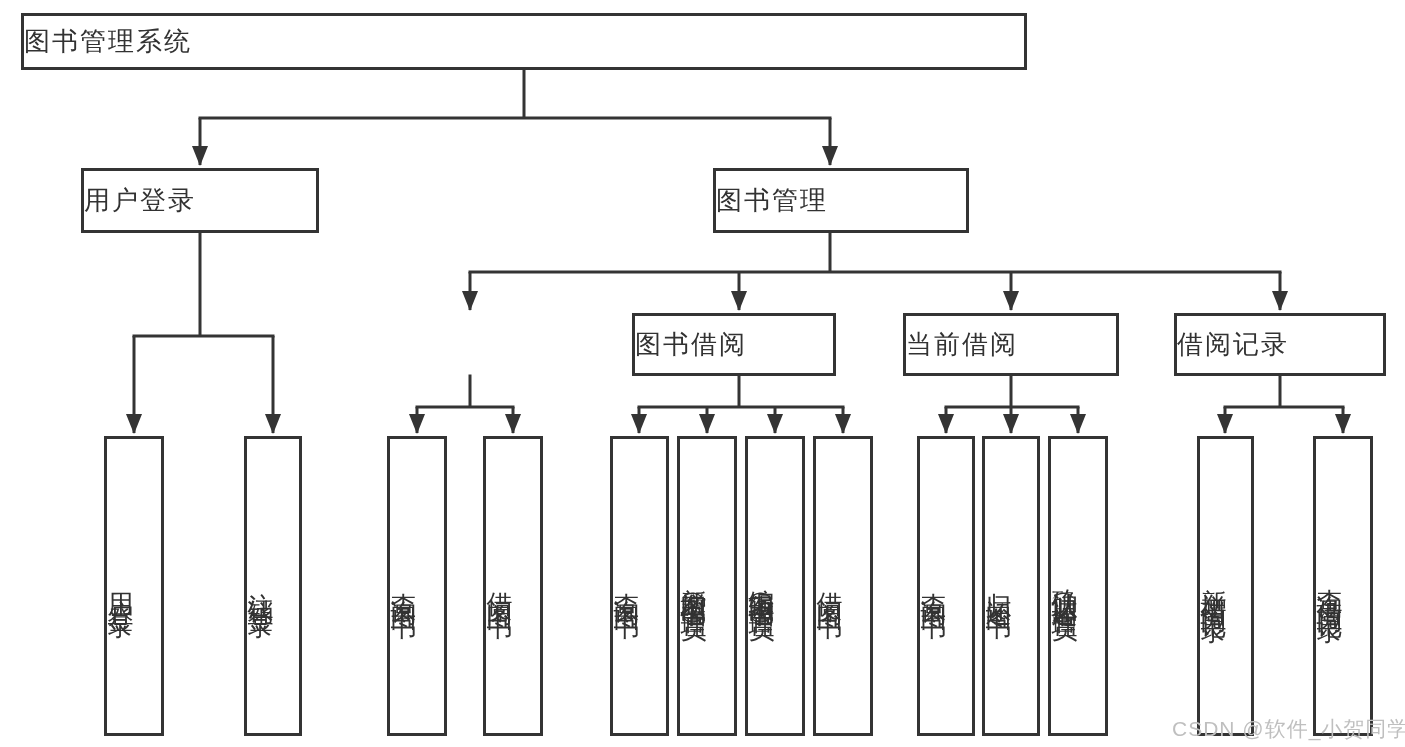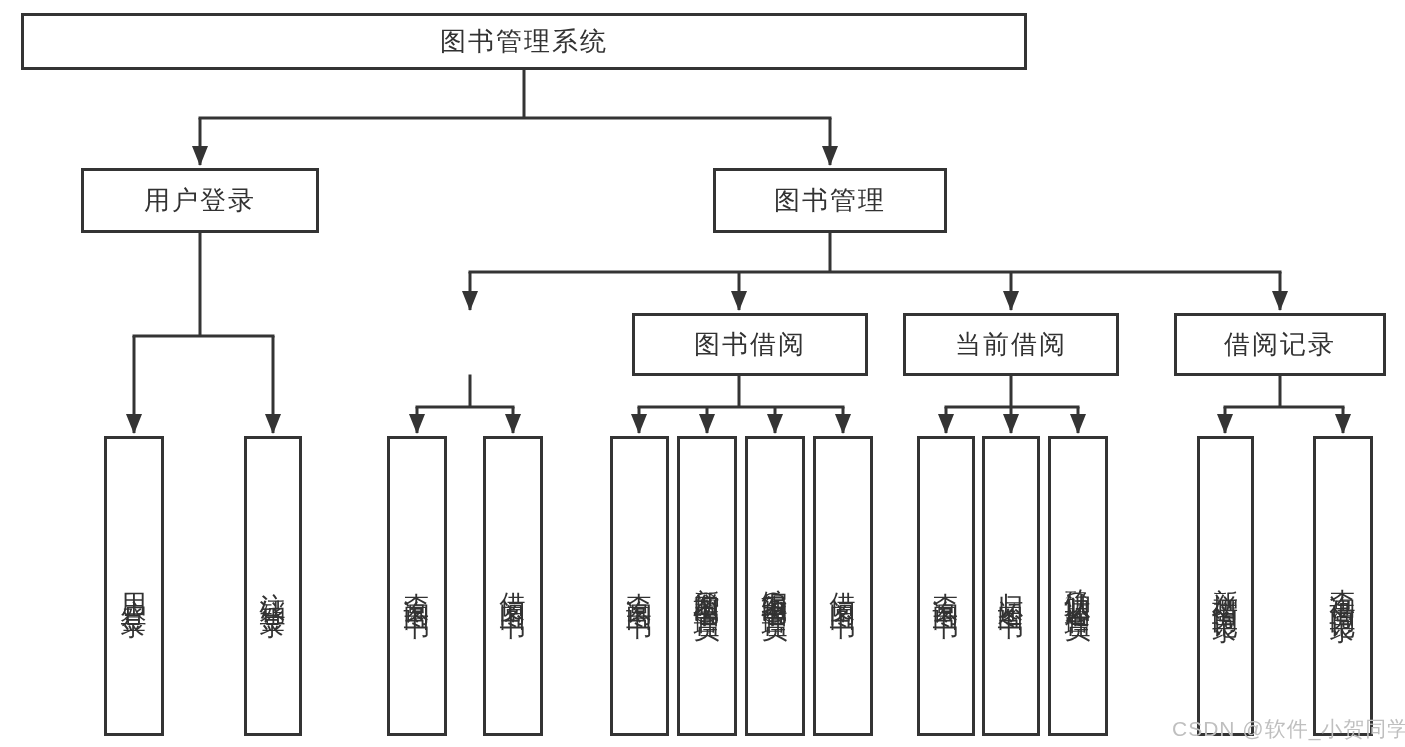"图书管理系统" .node { justify-content: center -> flex-start }
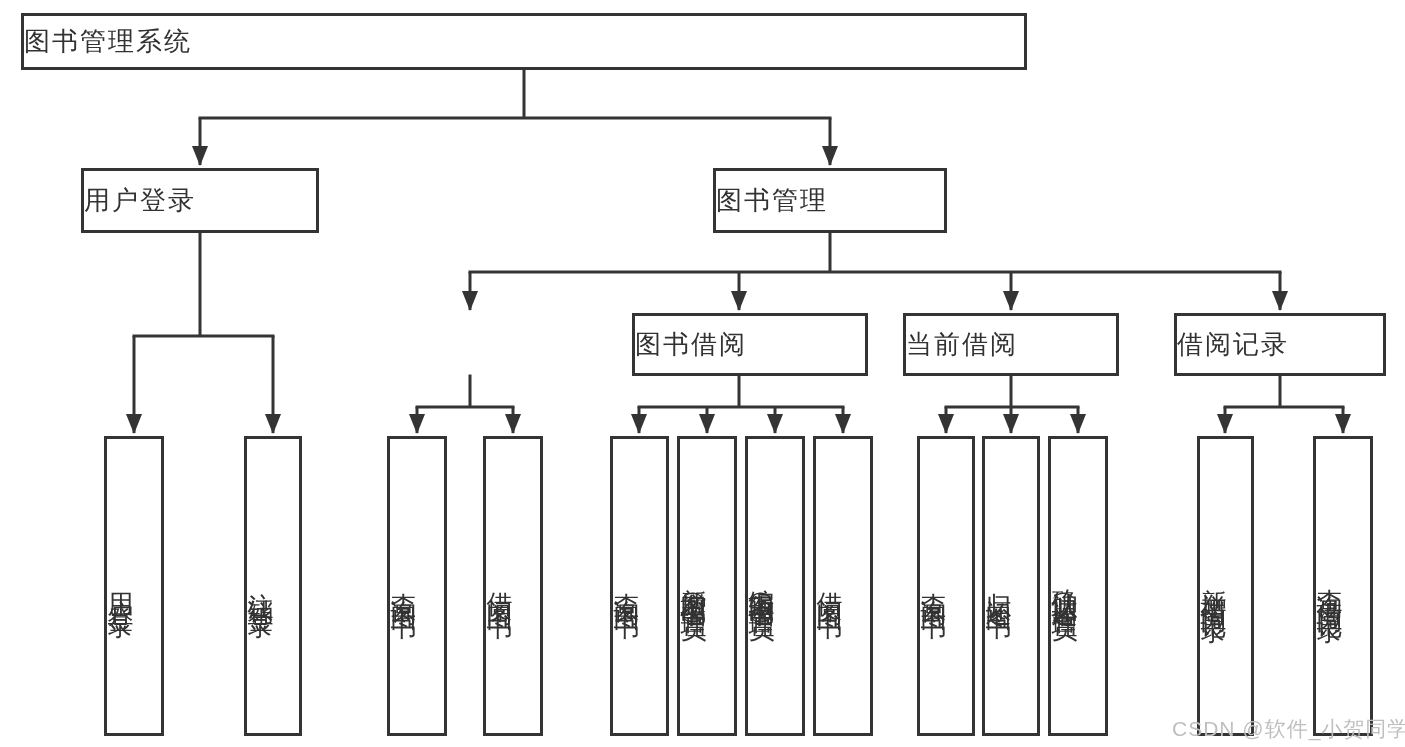"图书管理" div.node { width: 234px -> 256px }
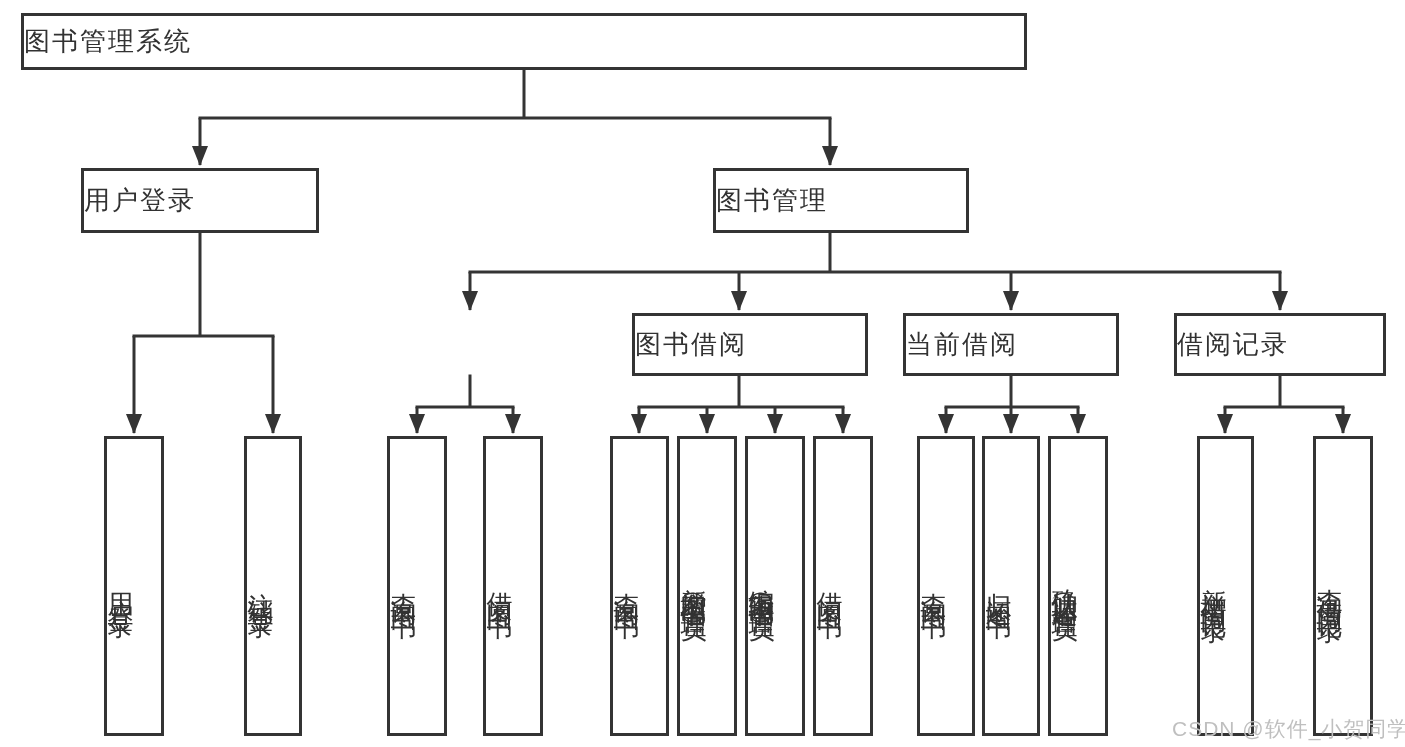"图书借阅" div.node { width: 236px -> 204px }
